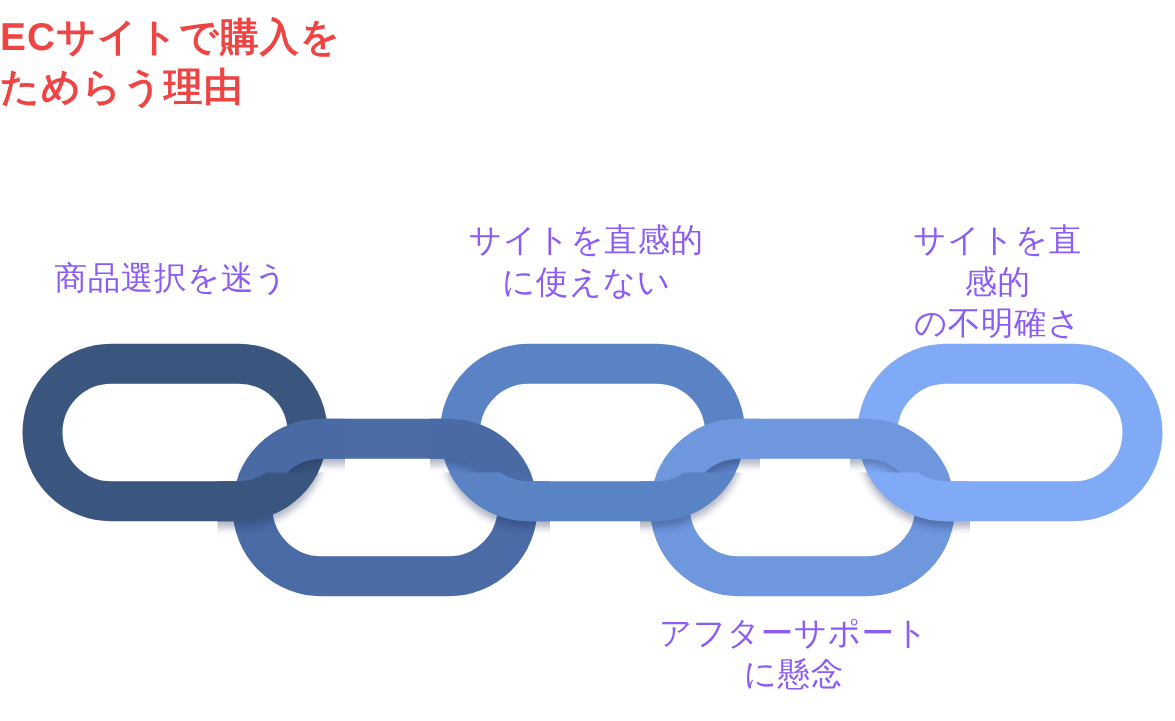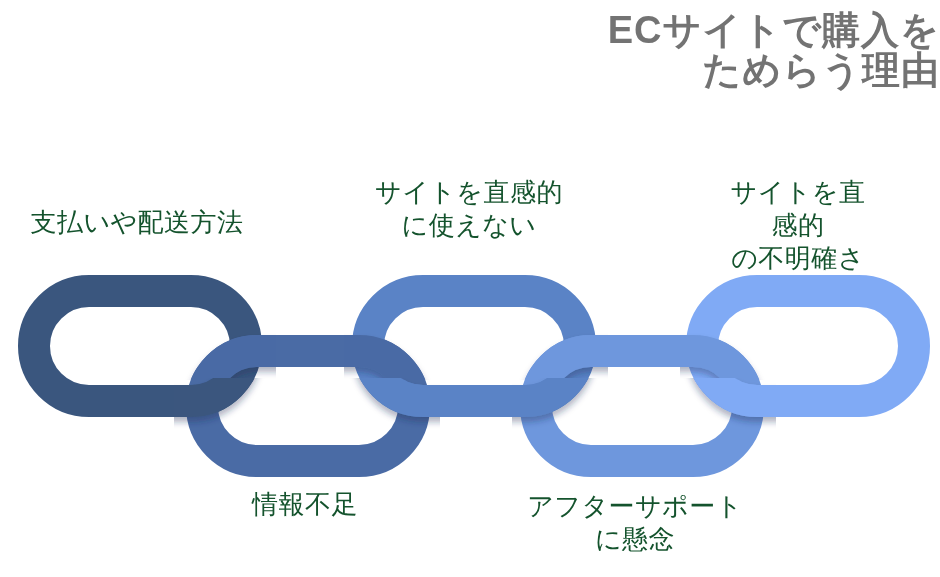"ECサイトで購入を" .title { color: #737373 -> #ef4444; font-size: 38px -> 31px; text-align: right -> left }
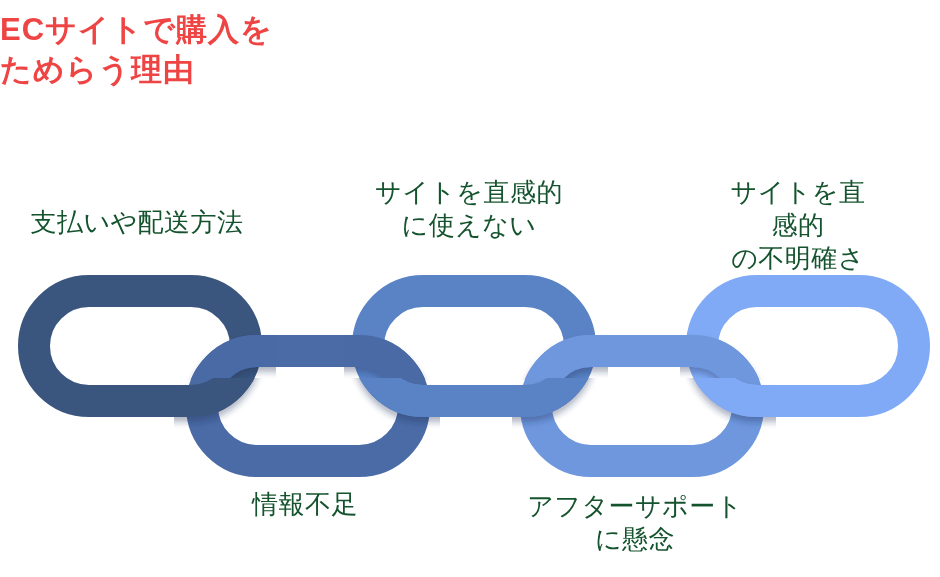"サイトを直感的" .chain-label { color: #14532d -> #8b5cf6 }
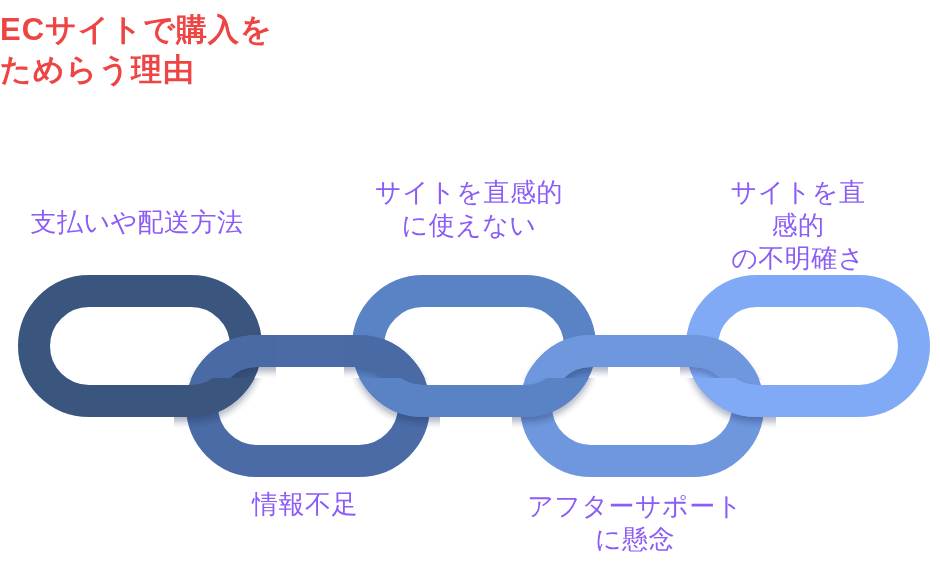"支払いや配送方法" div.chain-label { text: 支払いや配送方法 -> 商品選択を迷う }
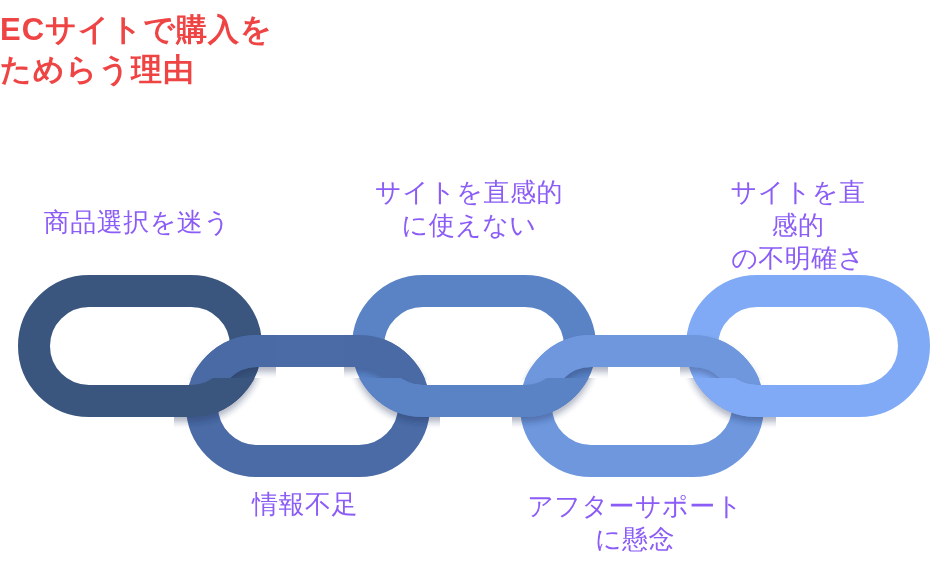"情報不足" div.chain-label { html: <div>情報不足</div> -> none }
